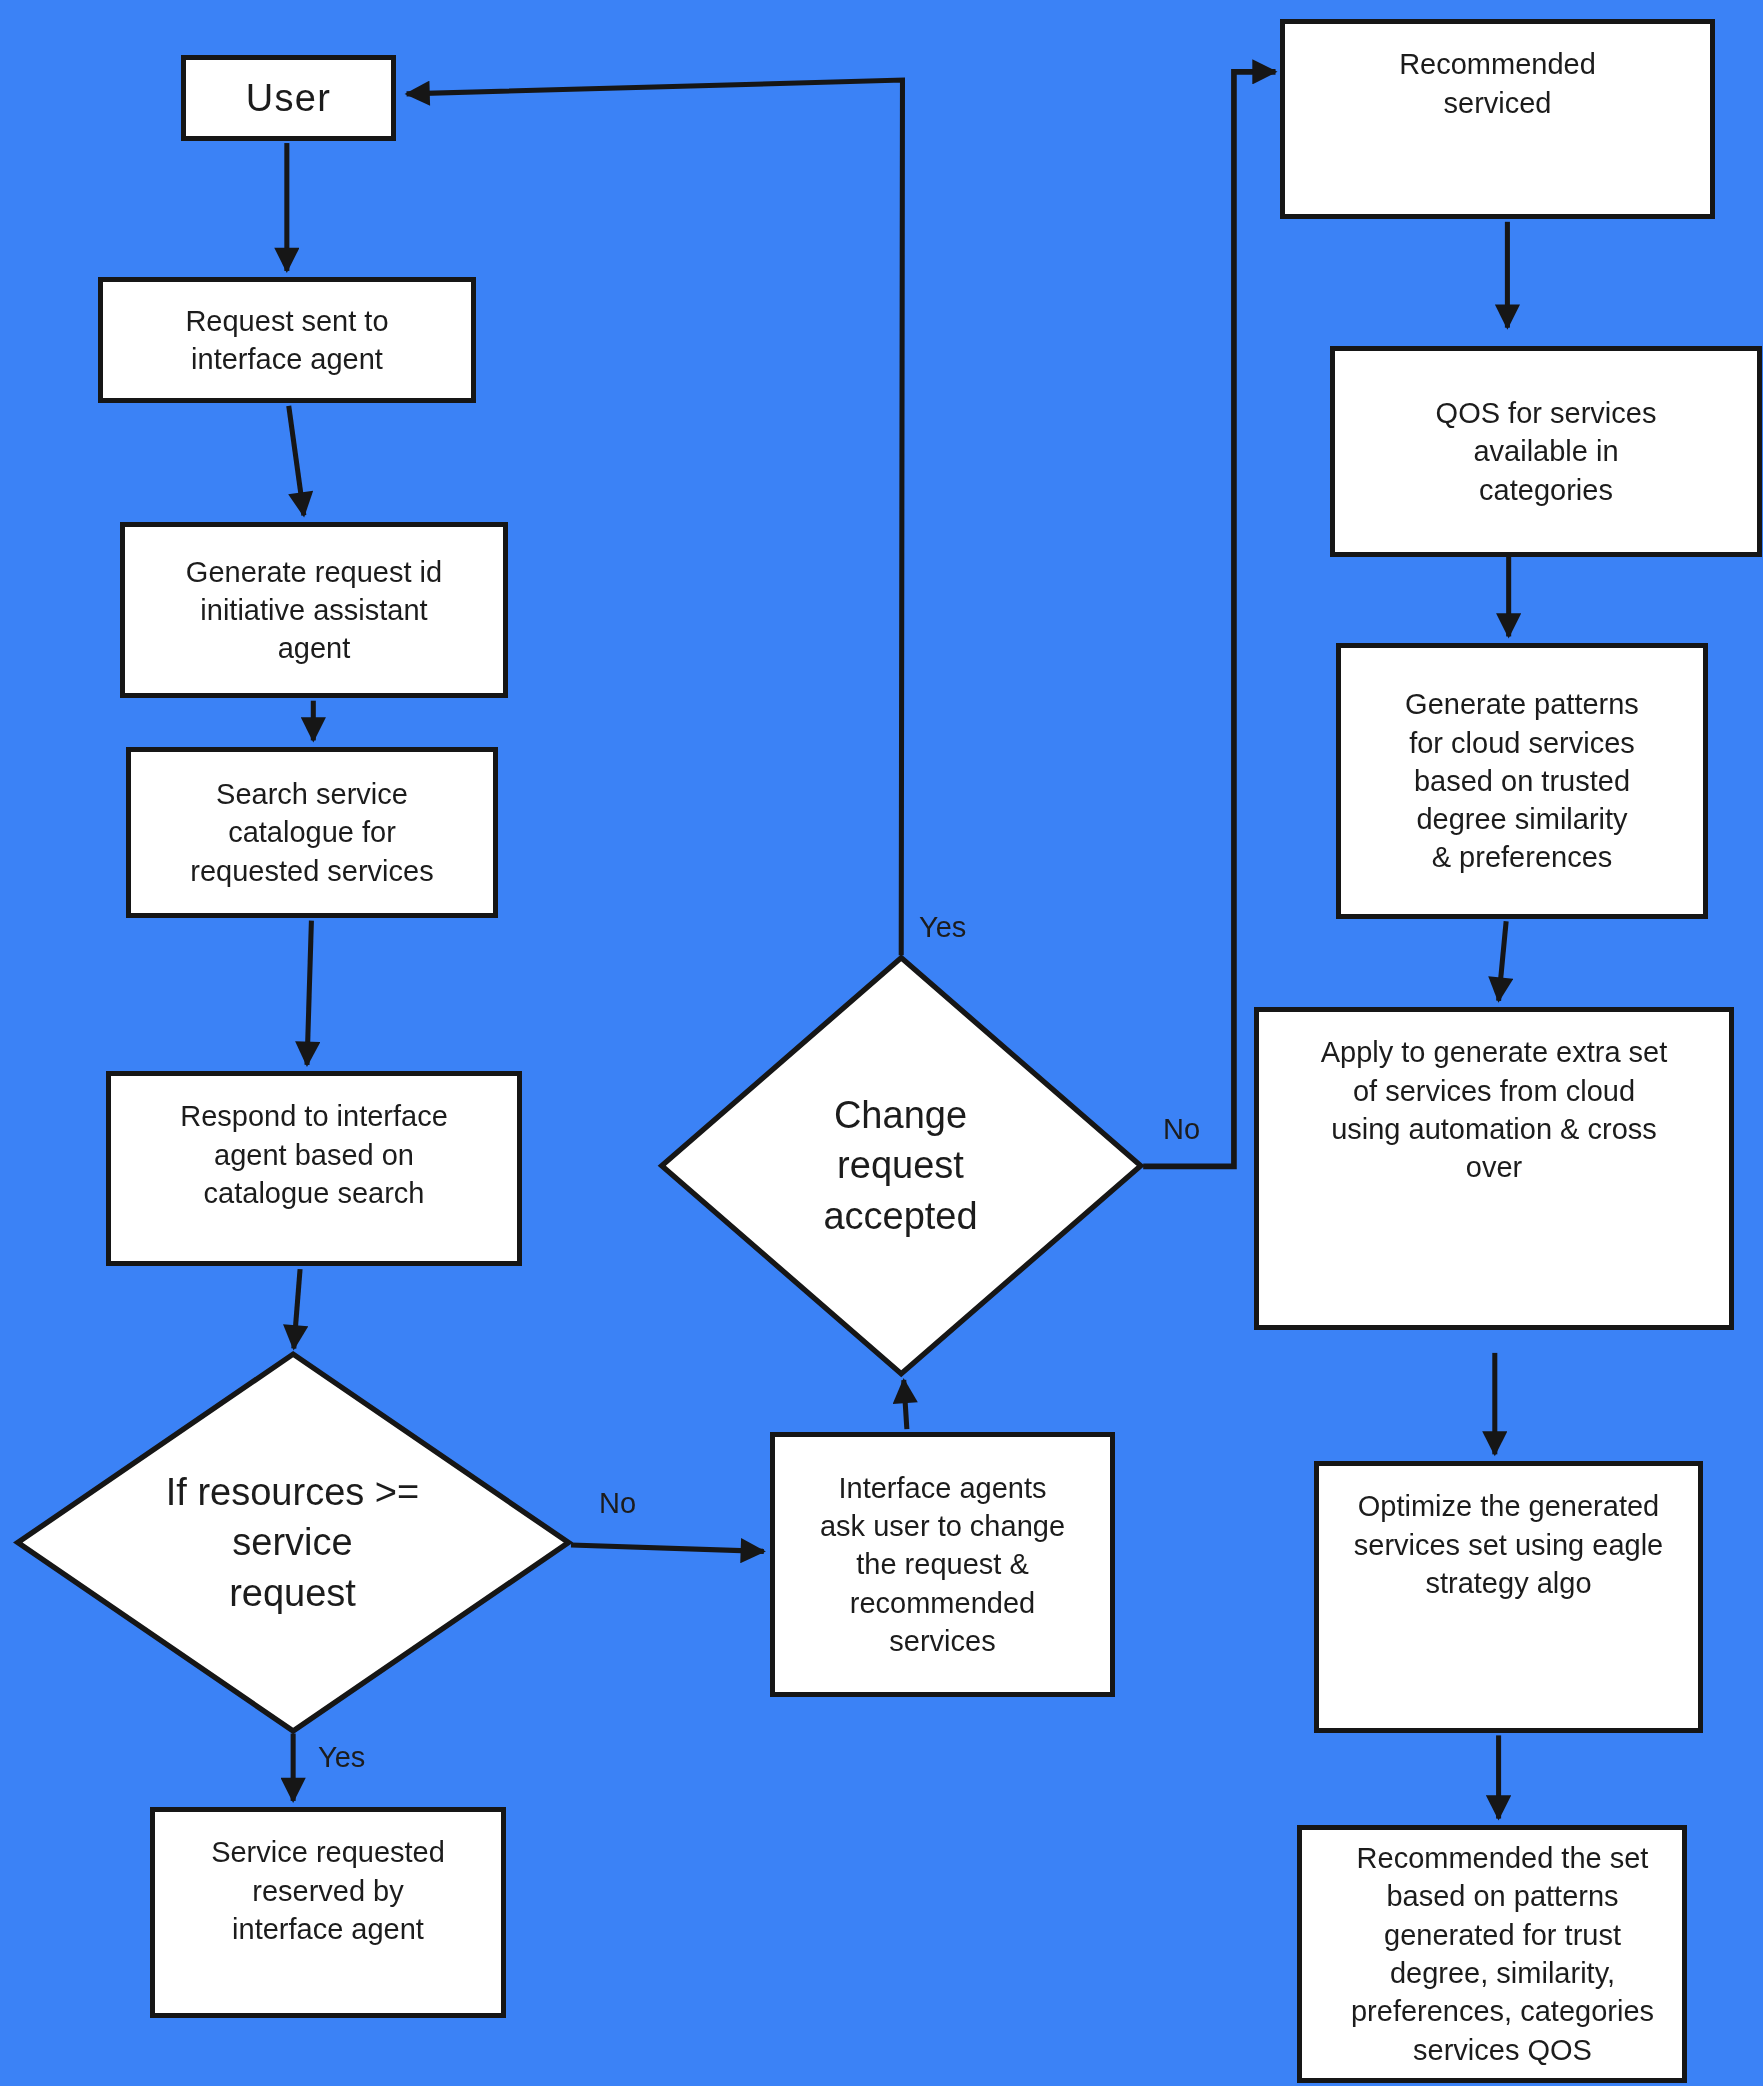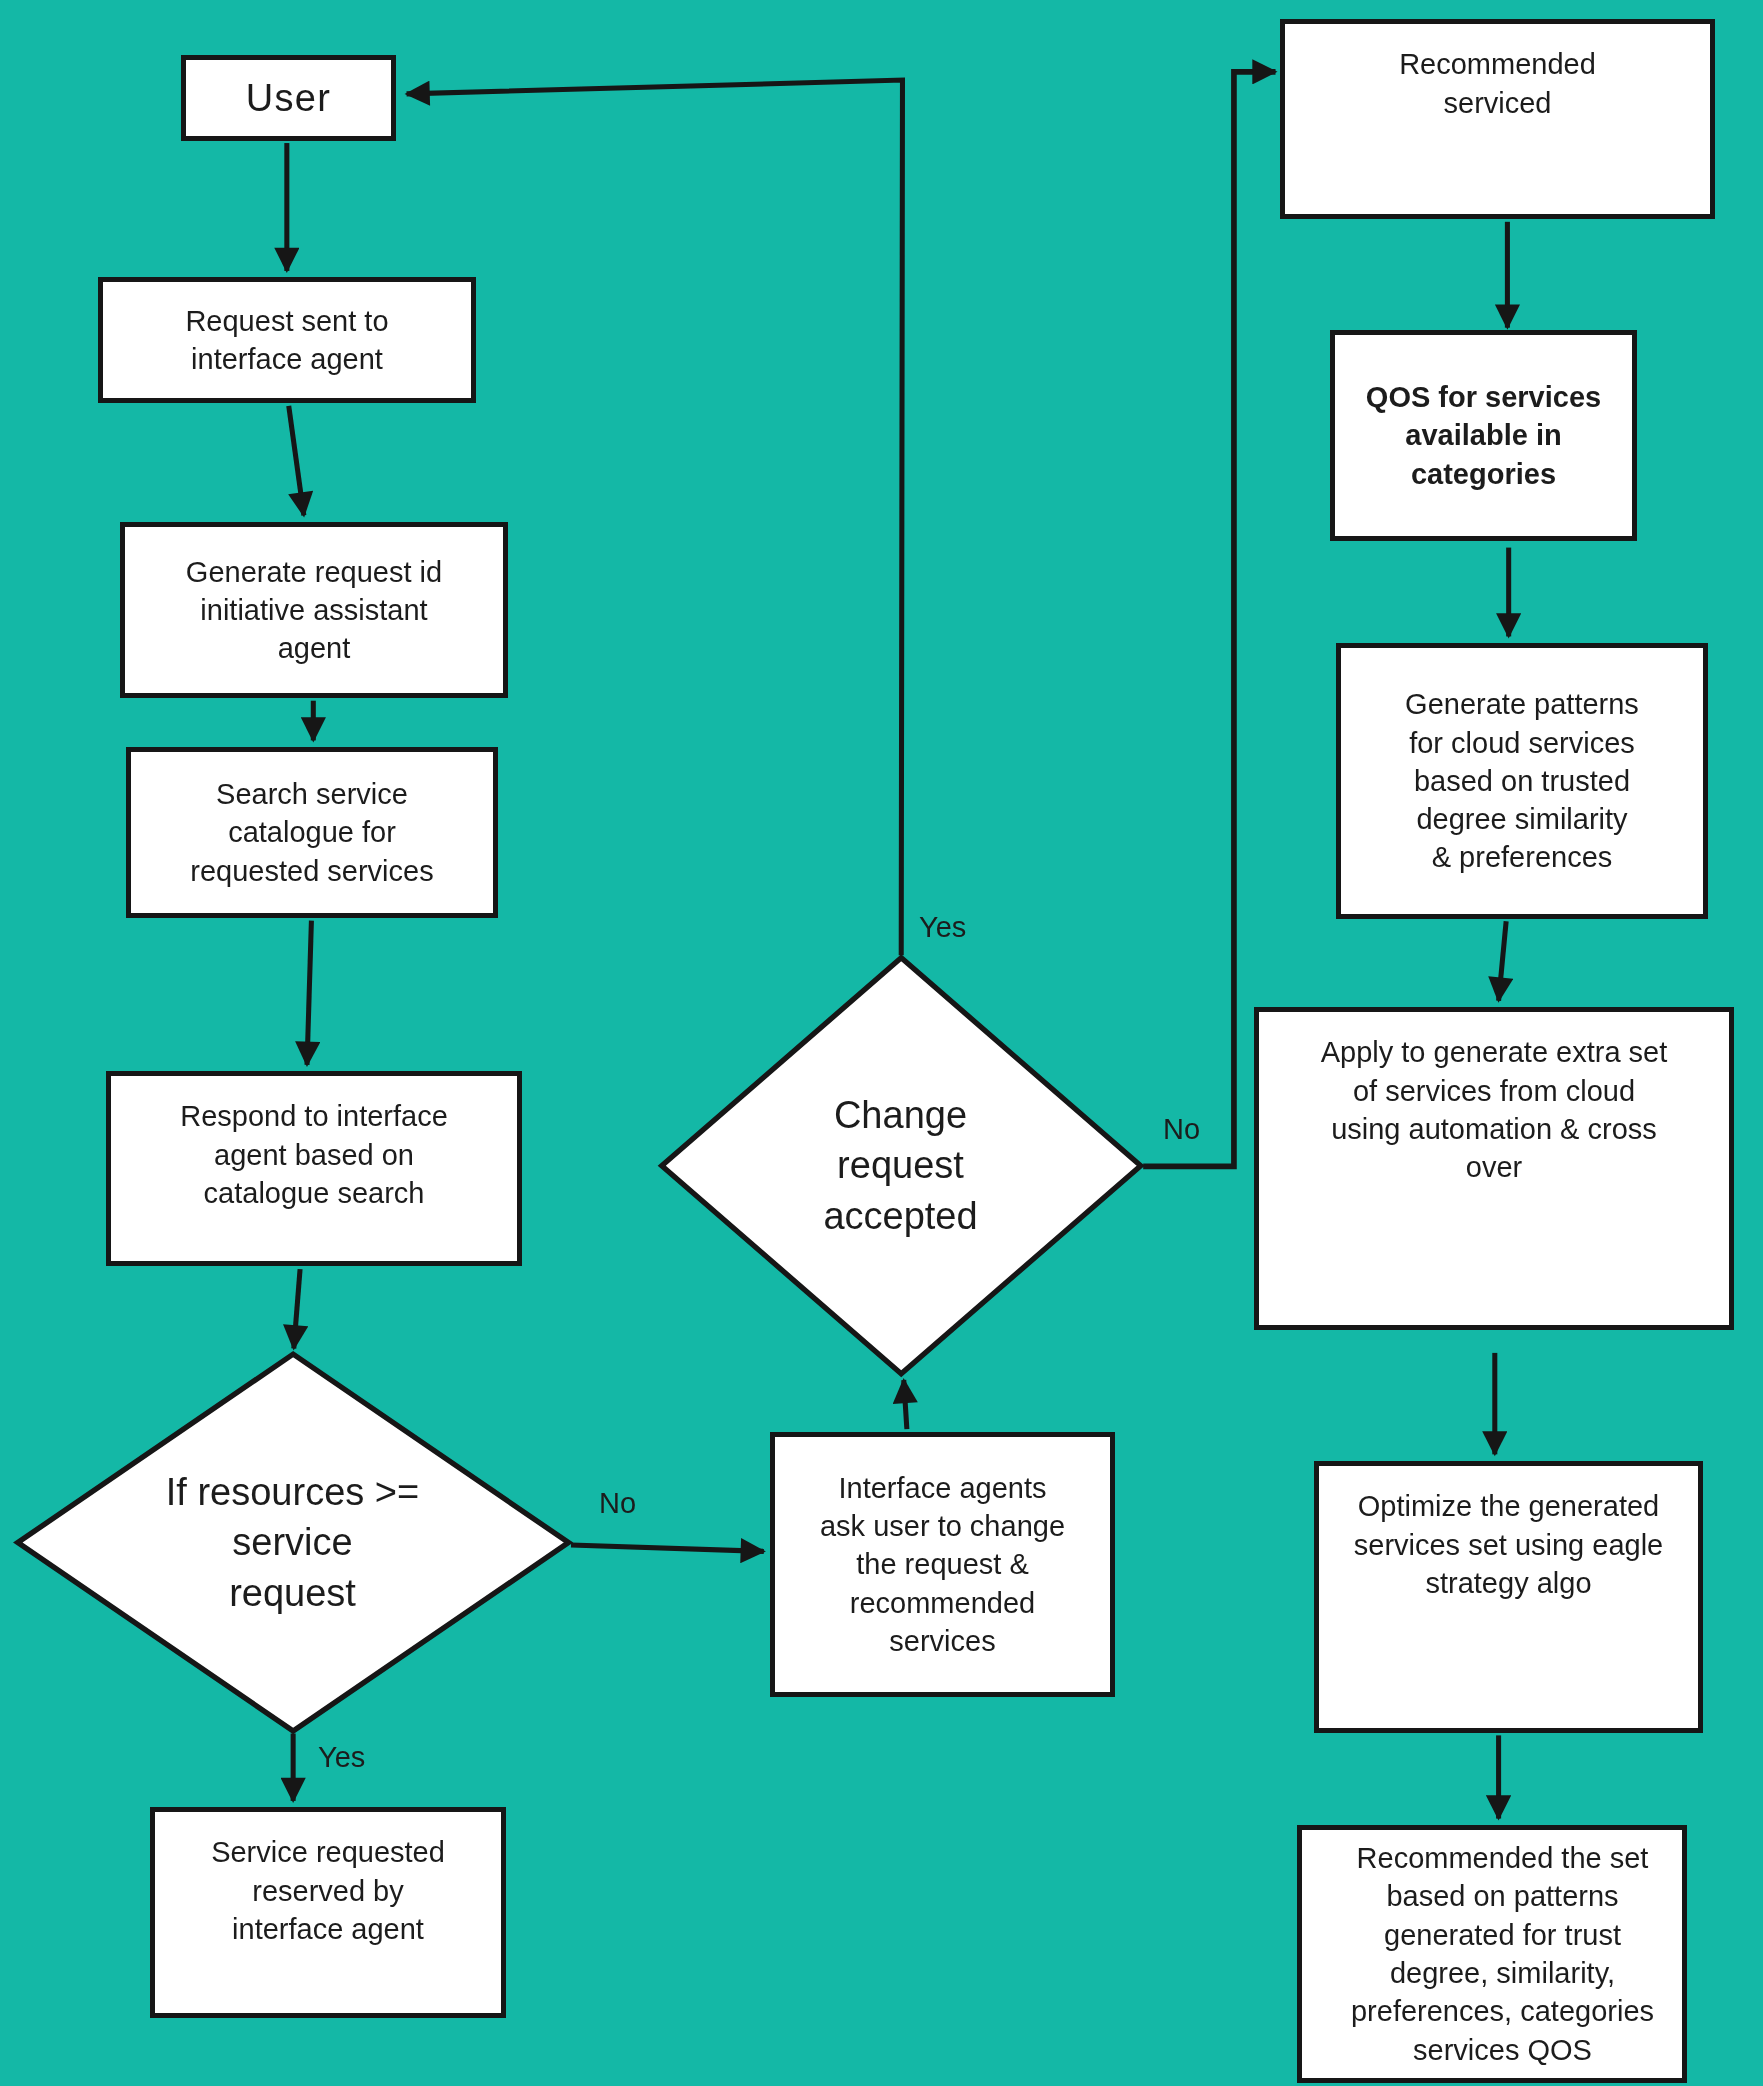"User" .canvas { background: #14b8a6 -> #3b82f6 }
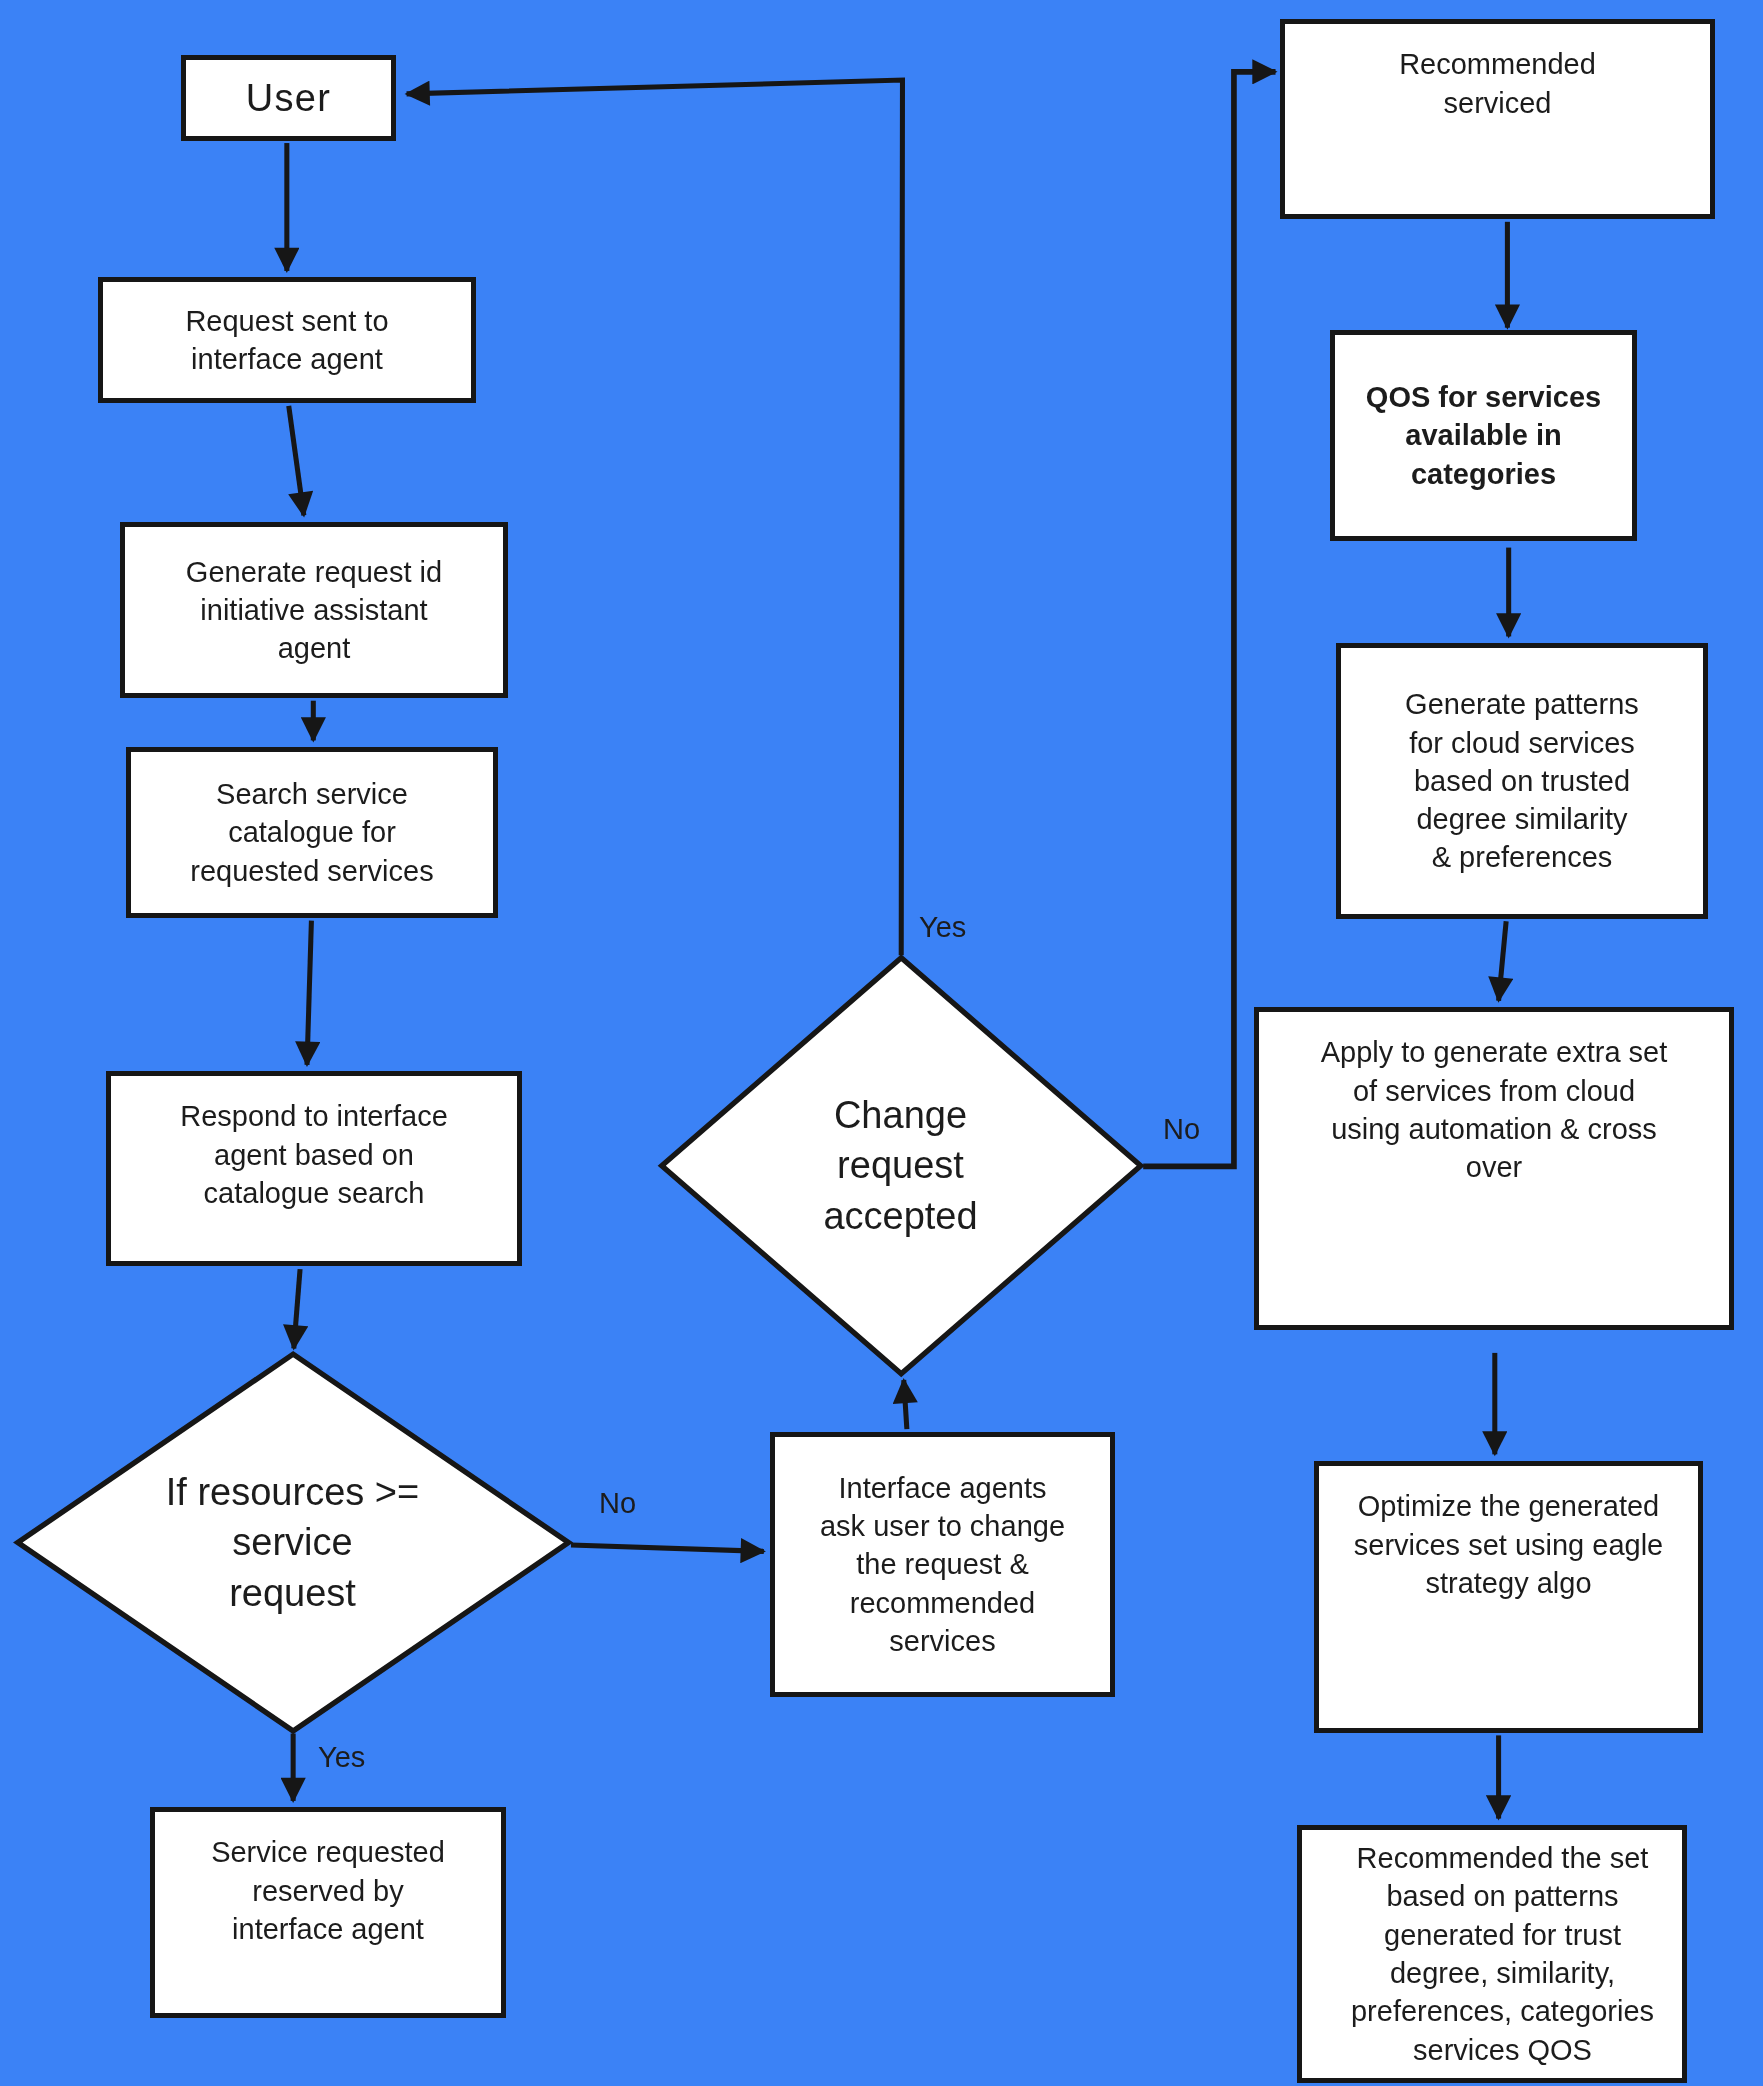"QOS for services" #n-qos-services { font-weight: bold -> none; top: 330px -> 346px; width: 307px -> 432px }
